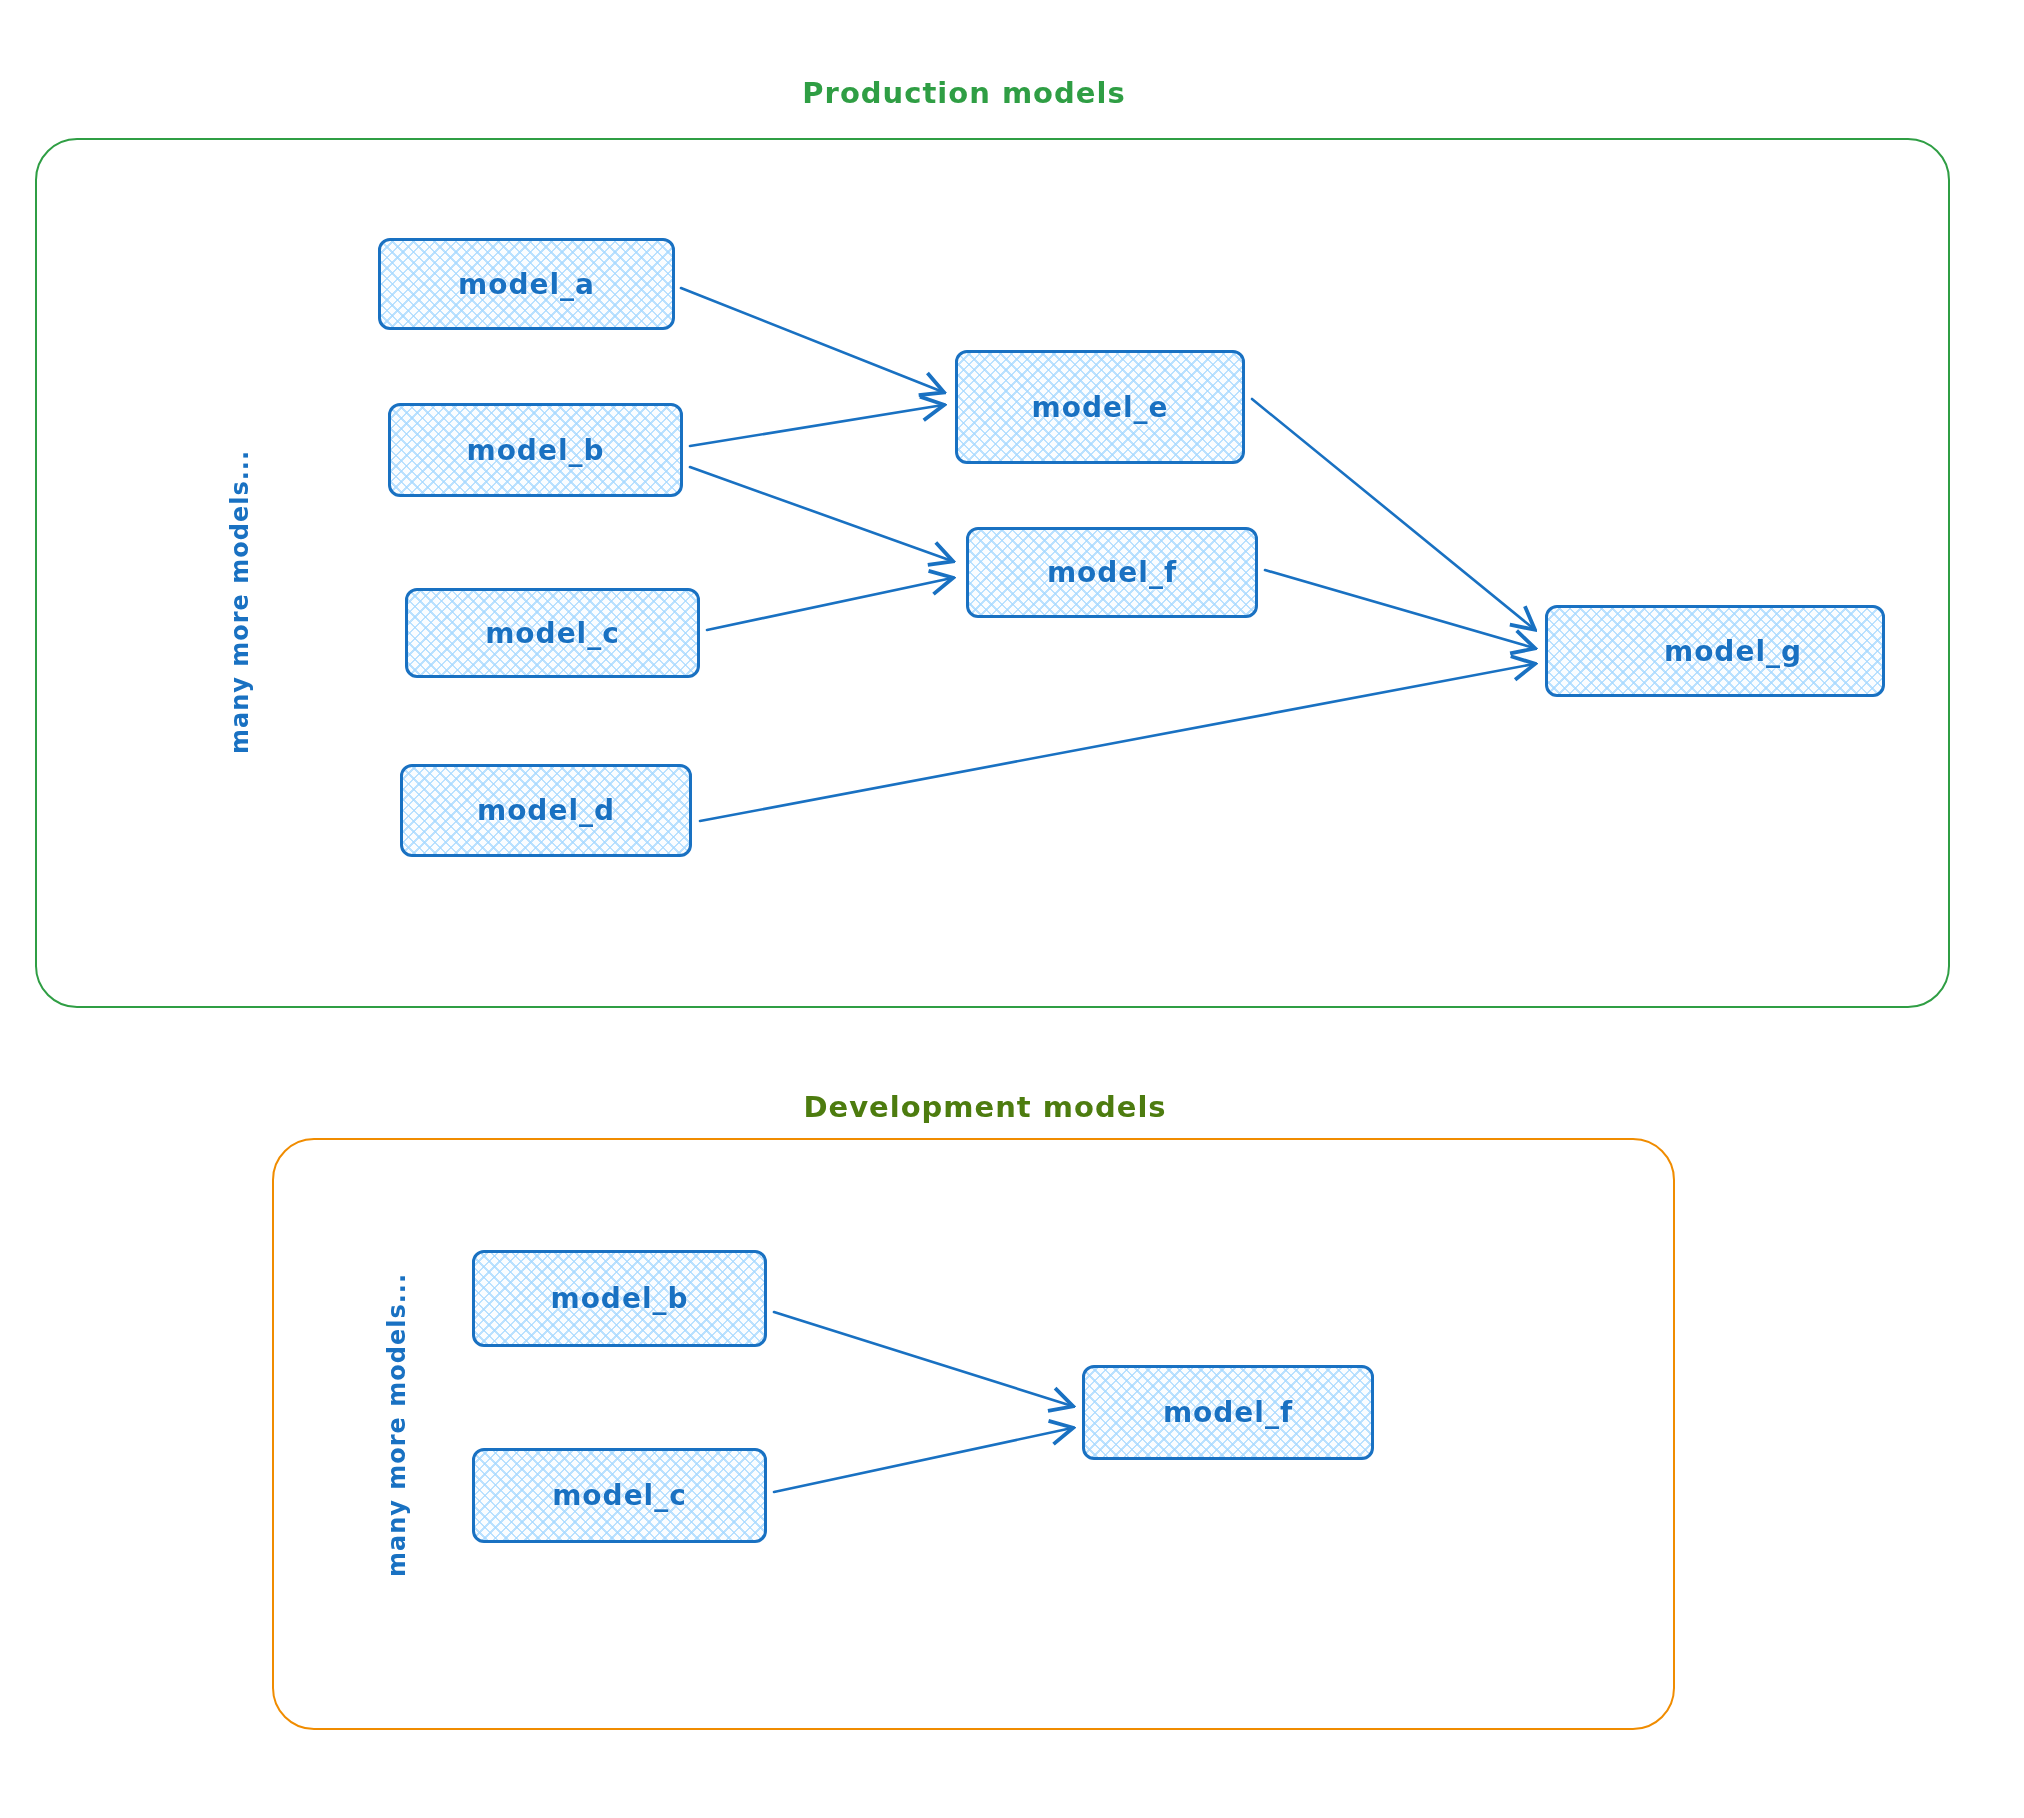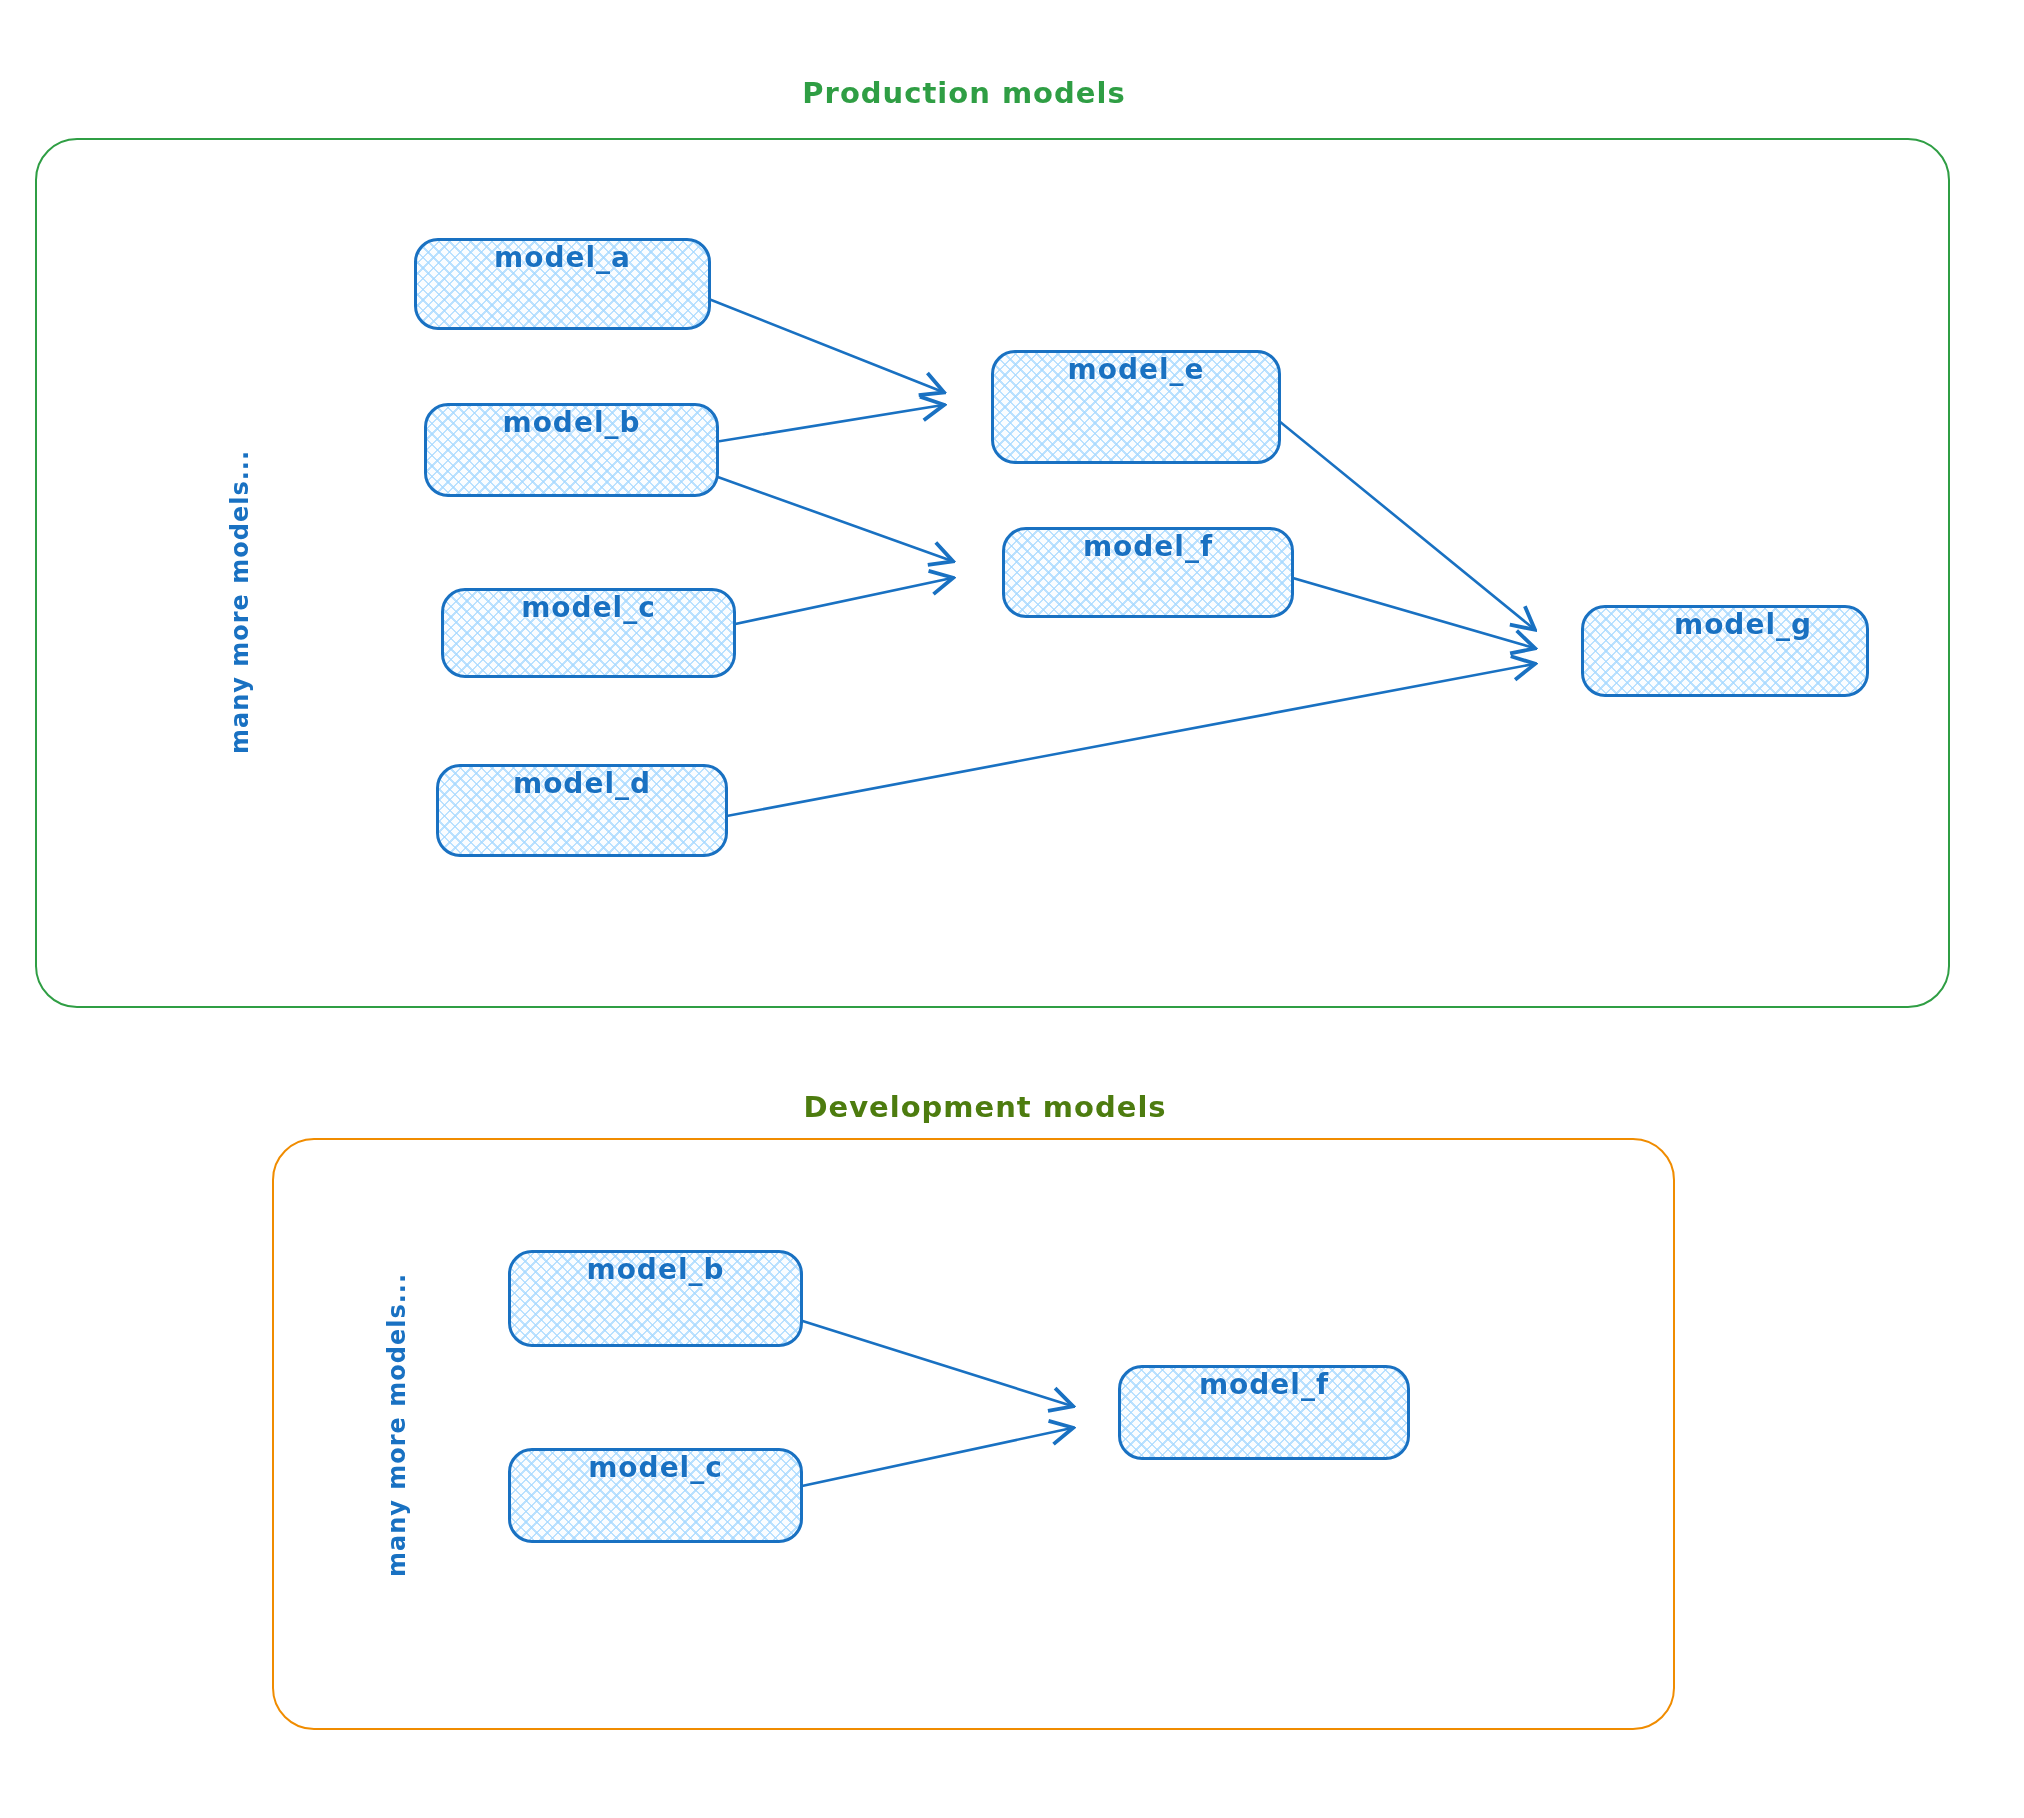"model_a" .node { align-items: flex-start -> center; border-radius: 24px -> 12px; margin-left: 36px -> none }
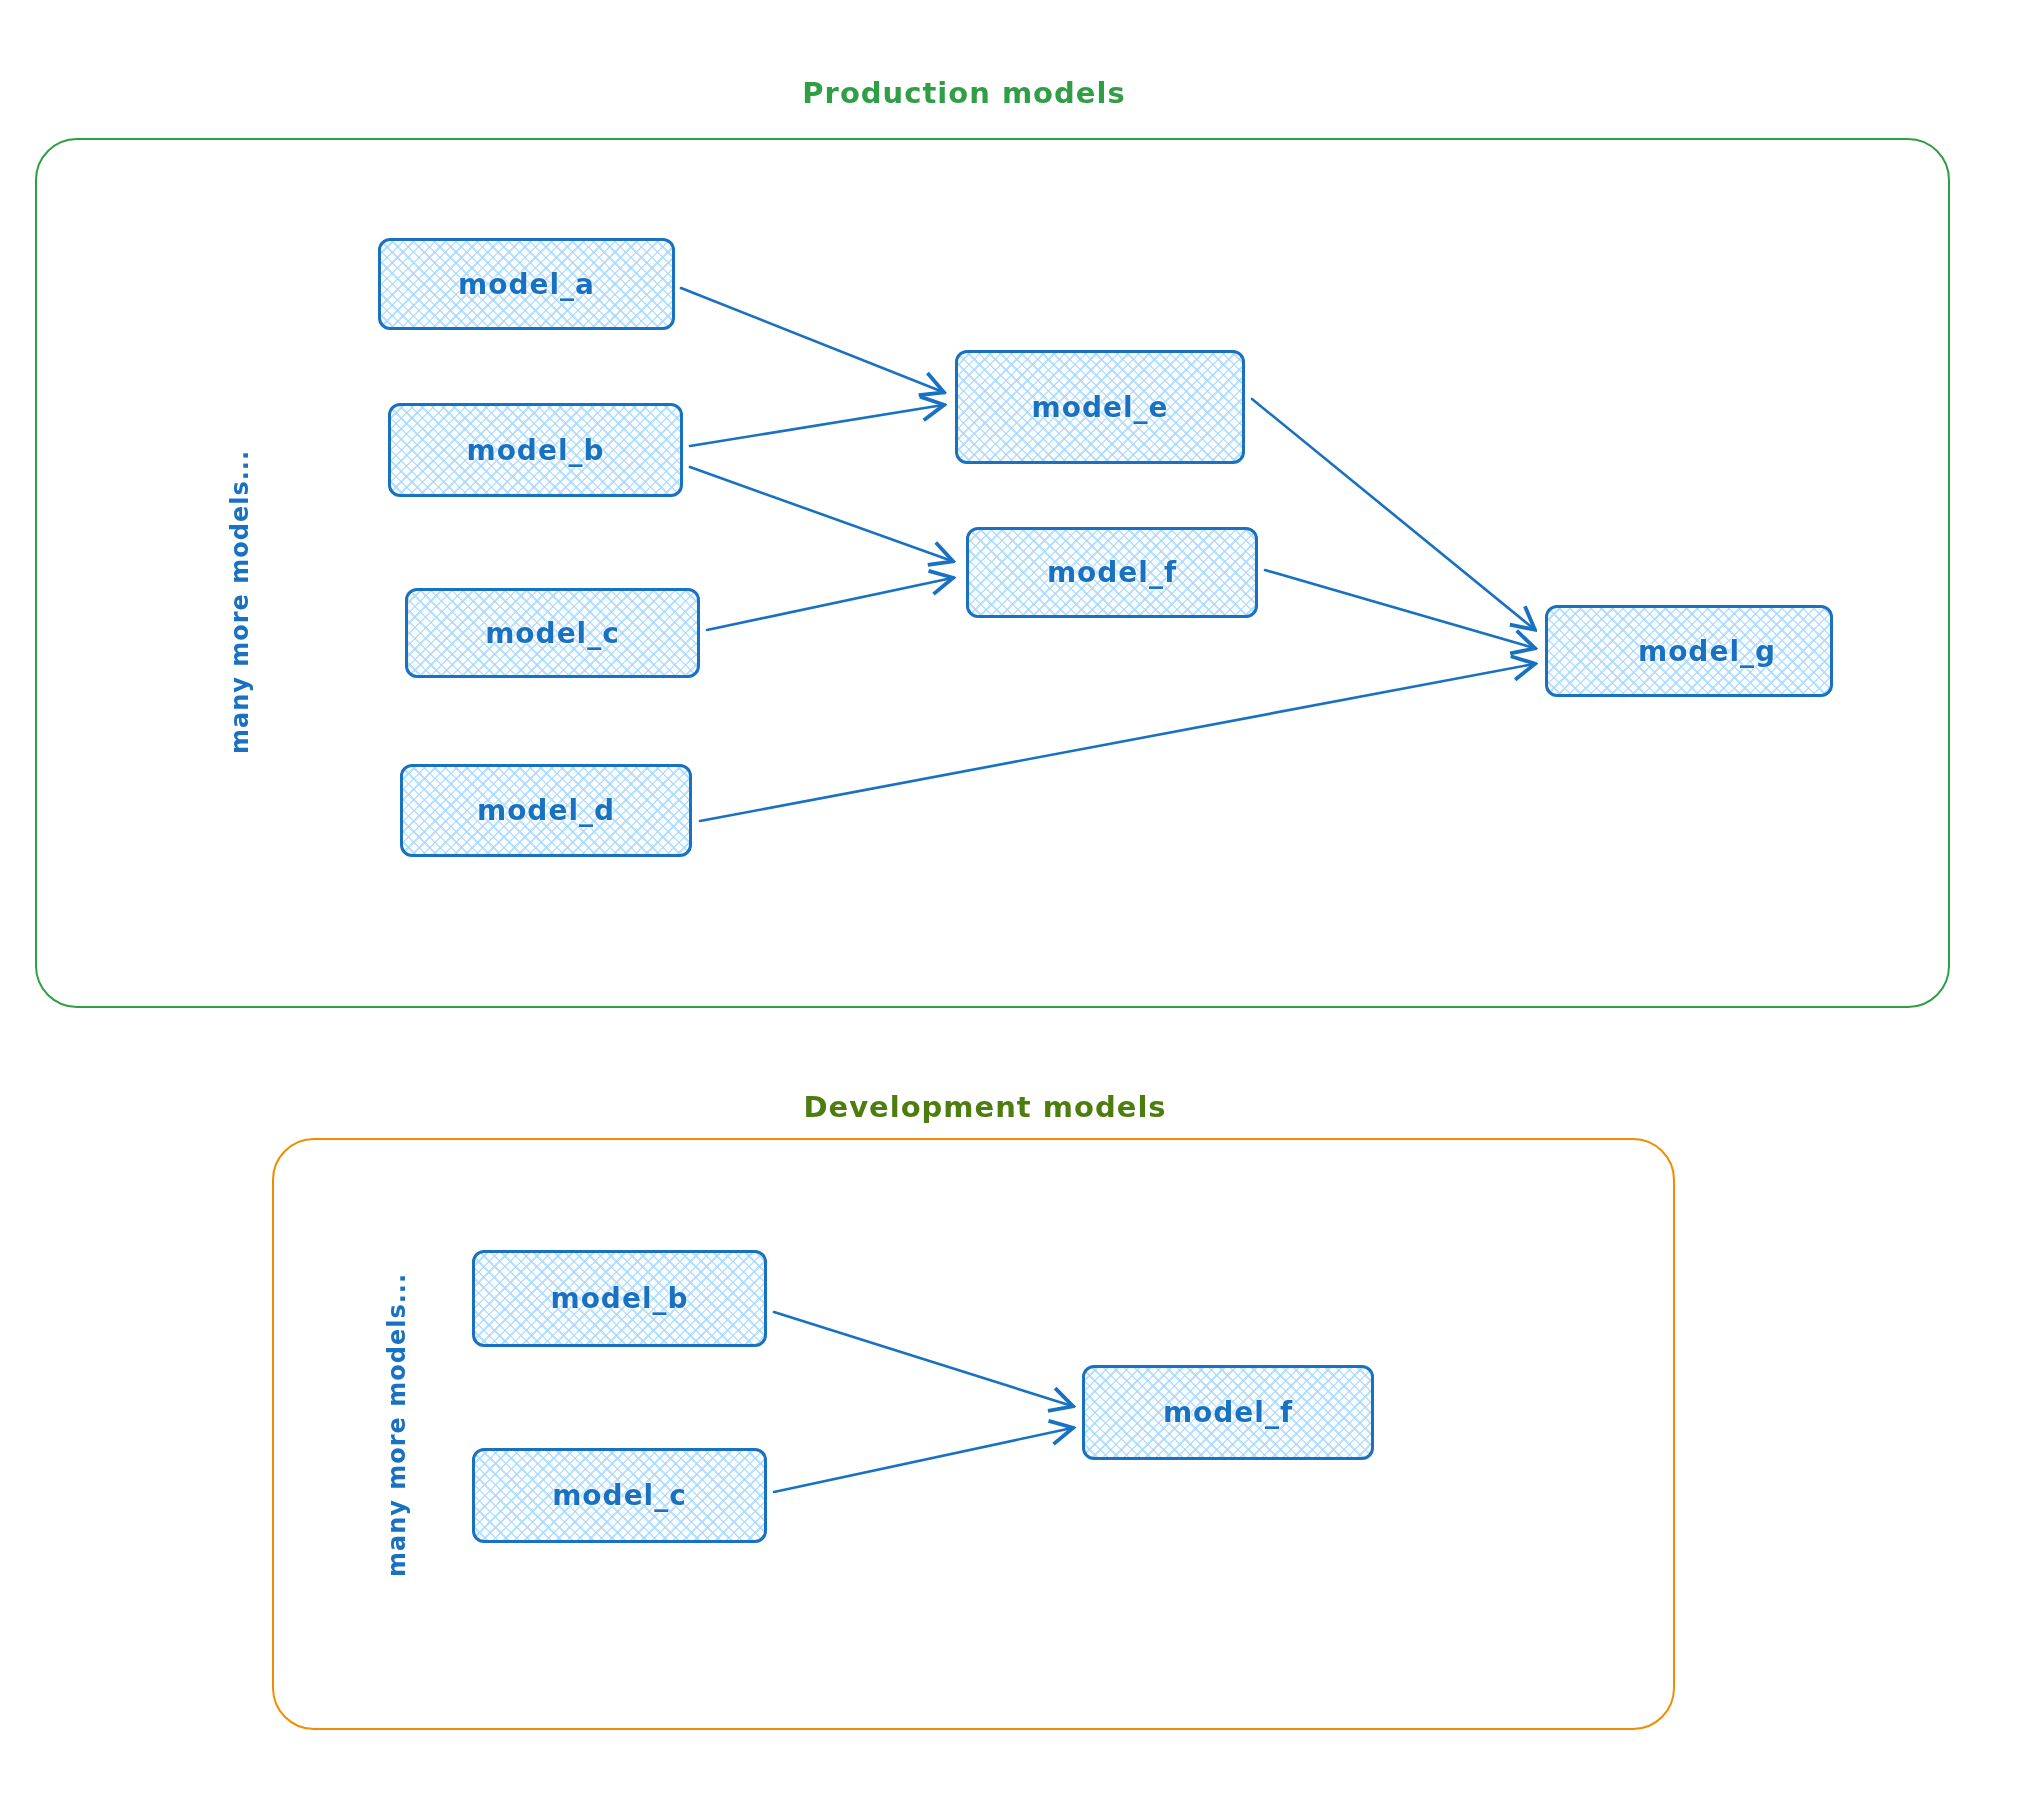"model_g" div.node { width: 288px -> 340px }
